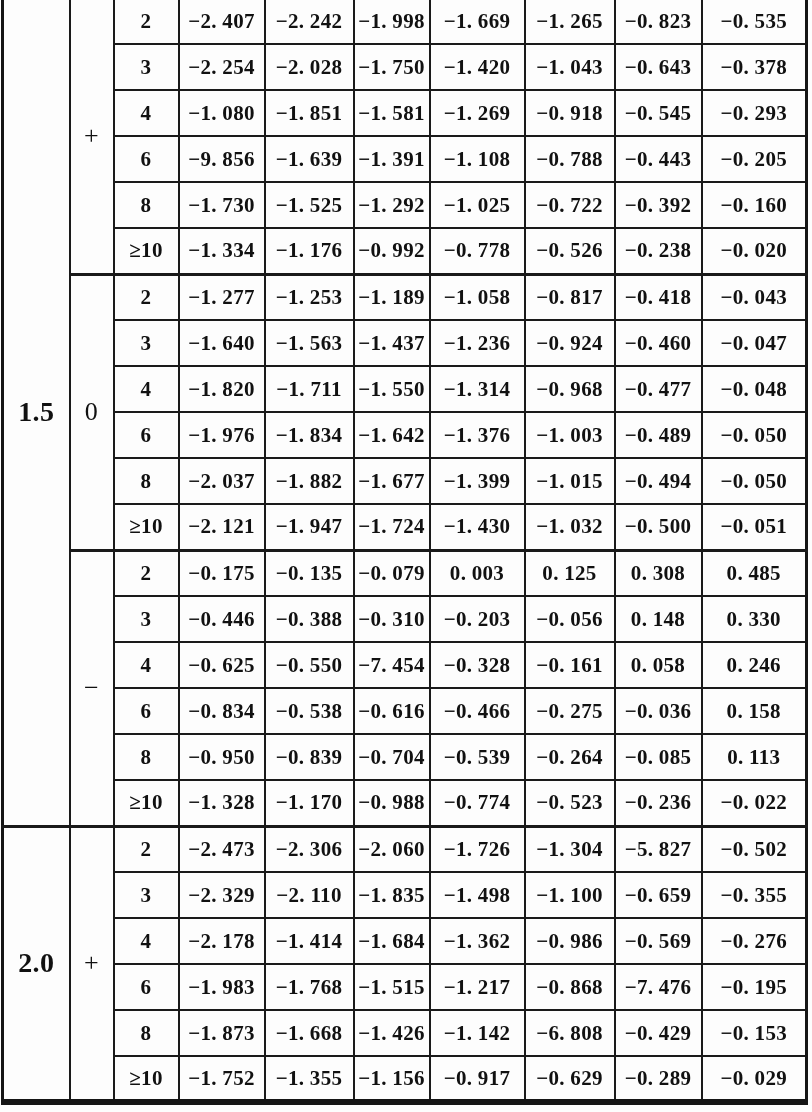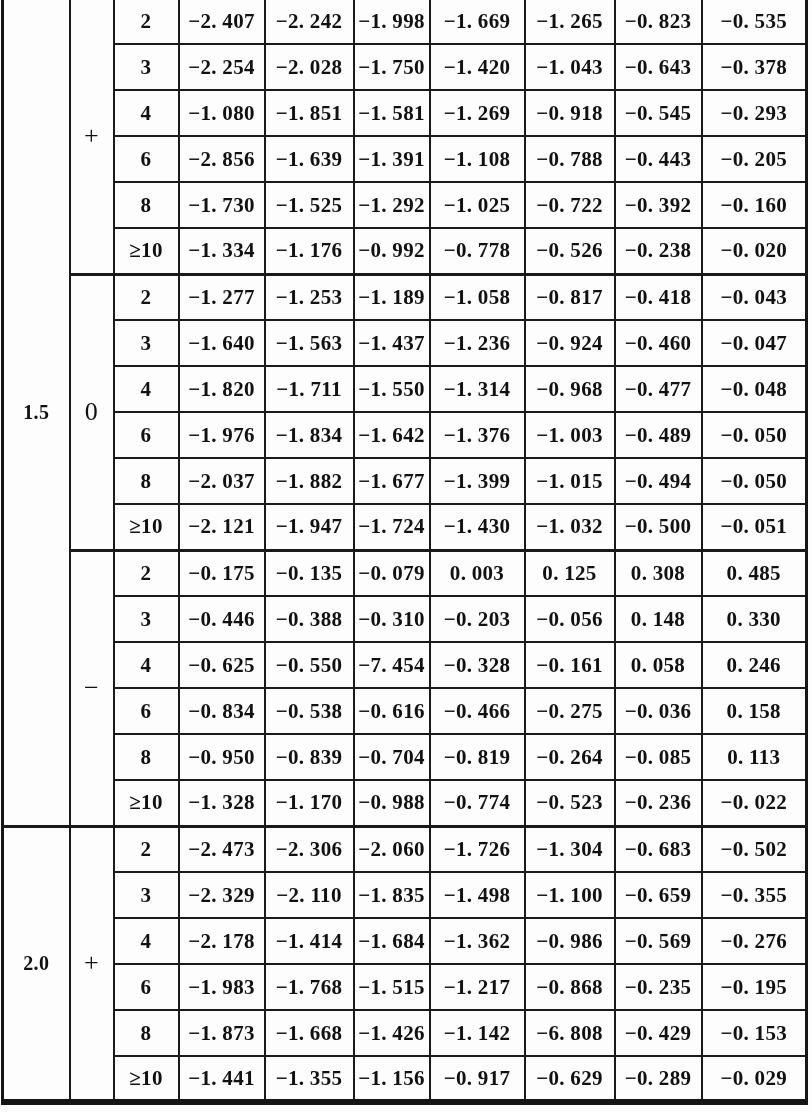"−2. 856" td { text: 2 -> 9 }
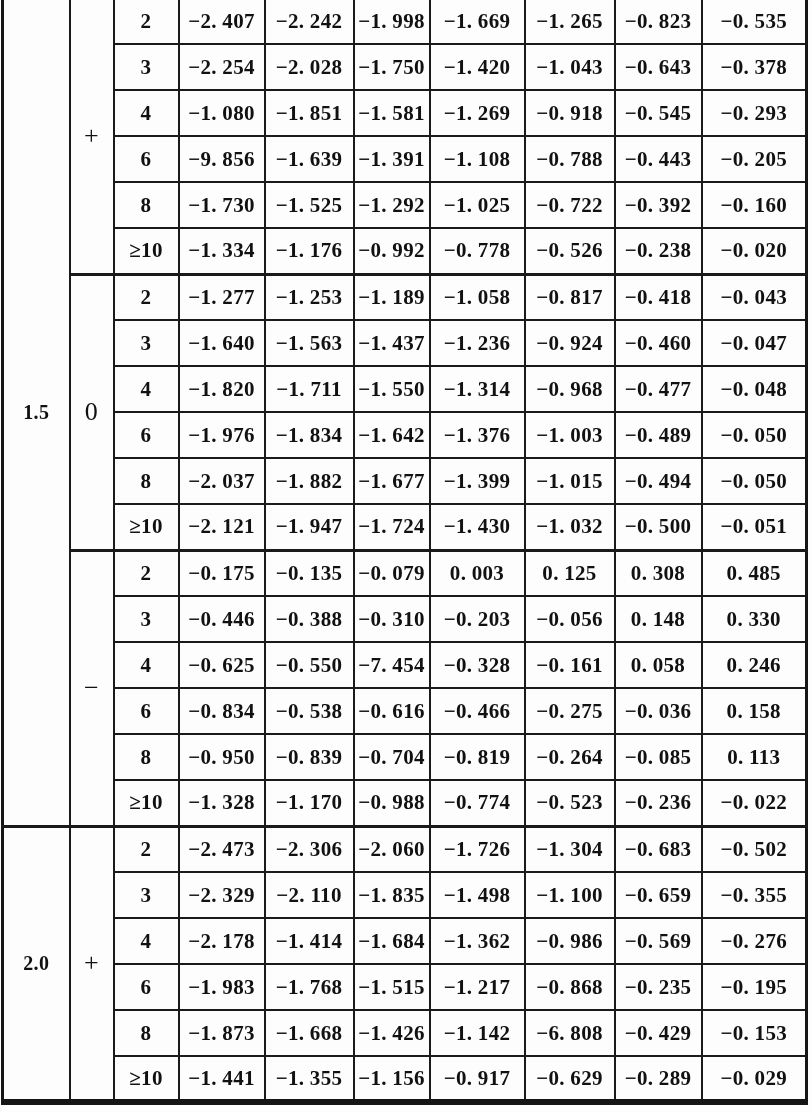"1.5" td.c1 { font-size: 20px -> 28px }
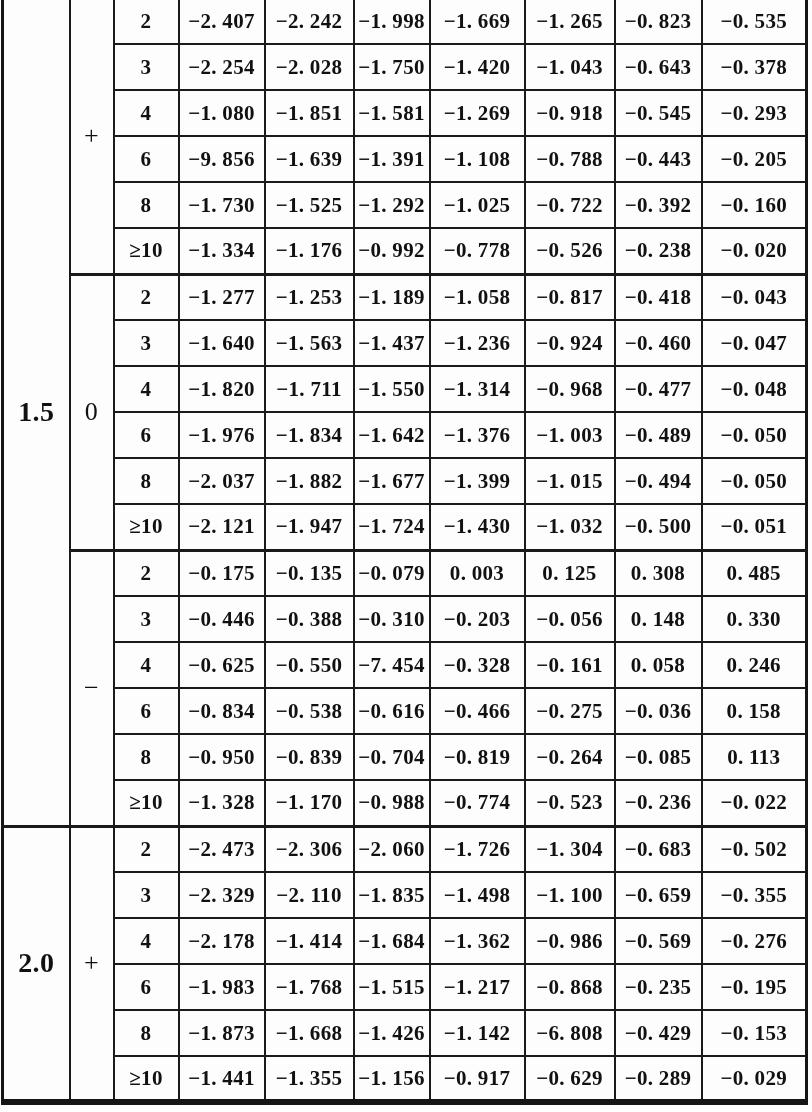"−0. 819" td { text: 819 -> 539 }
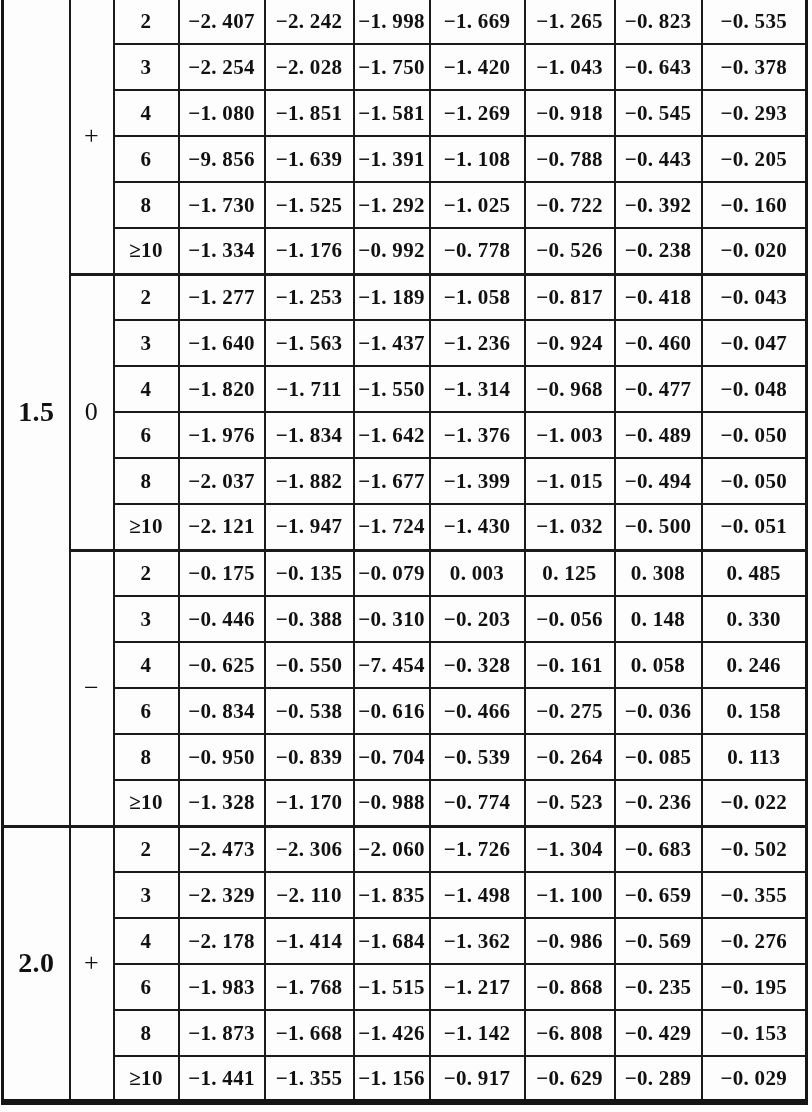"−0. 683" td { text: 0. 683 -> 5. 827 }
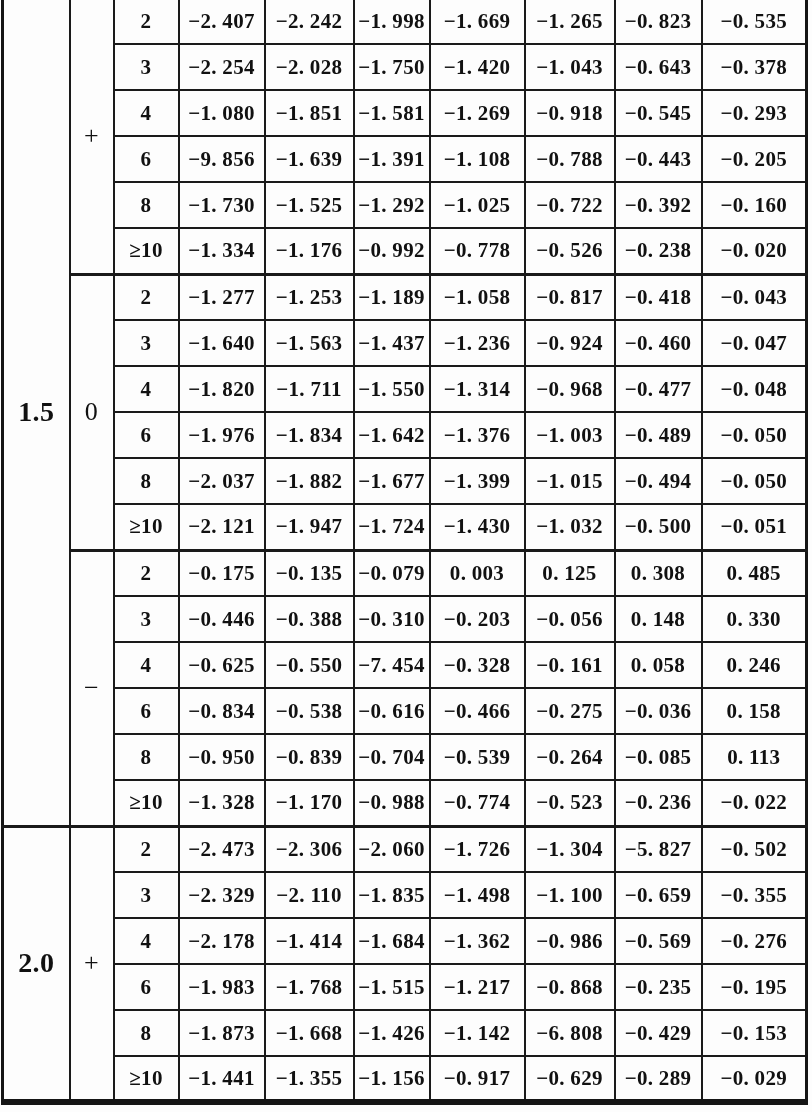"−0. 235" td { text: 0. 235 -> 7. 476 }
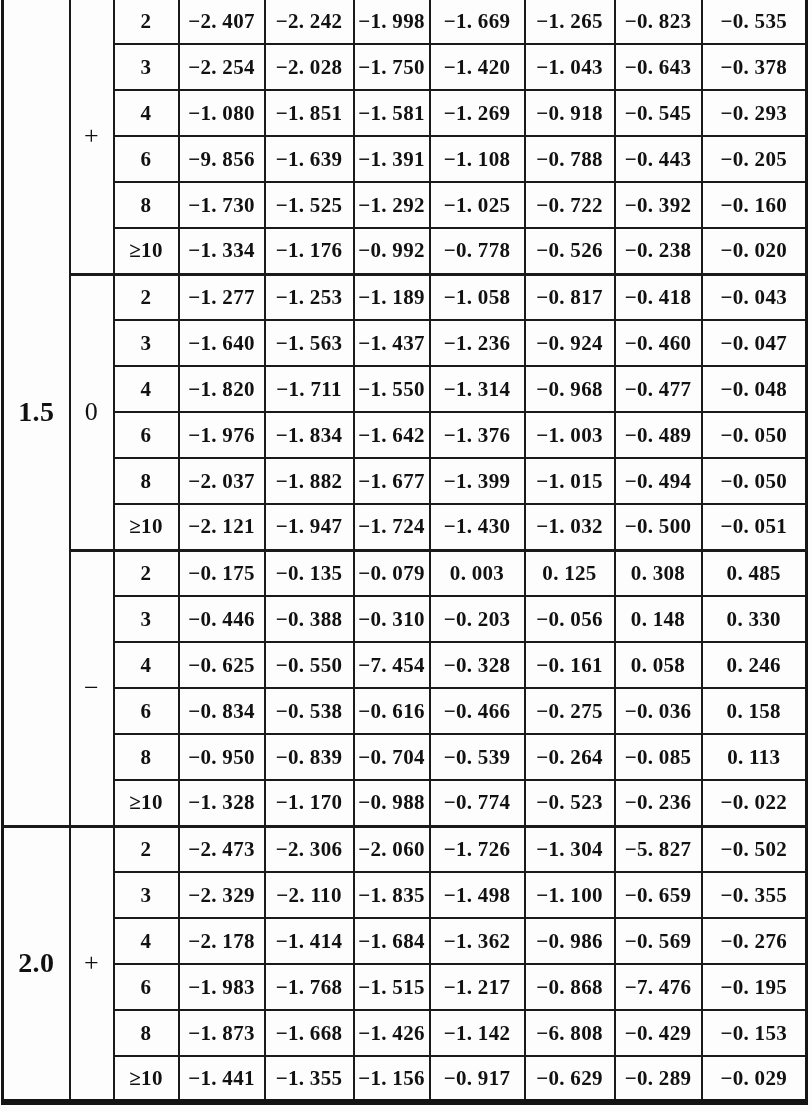"−1. 441" td { text: 441 -> 752 }
